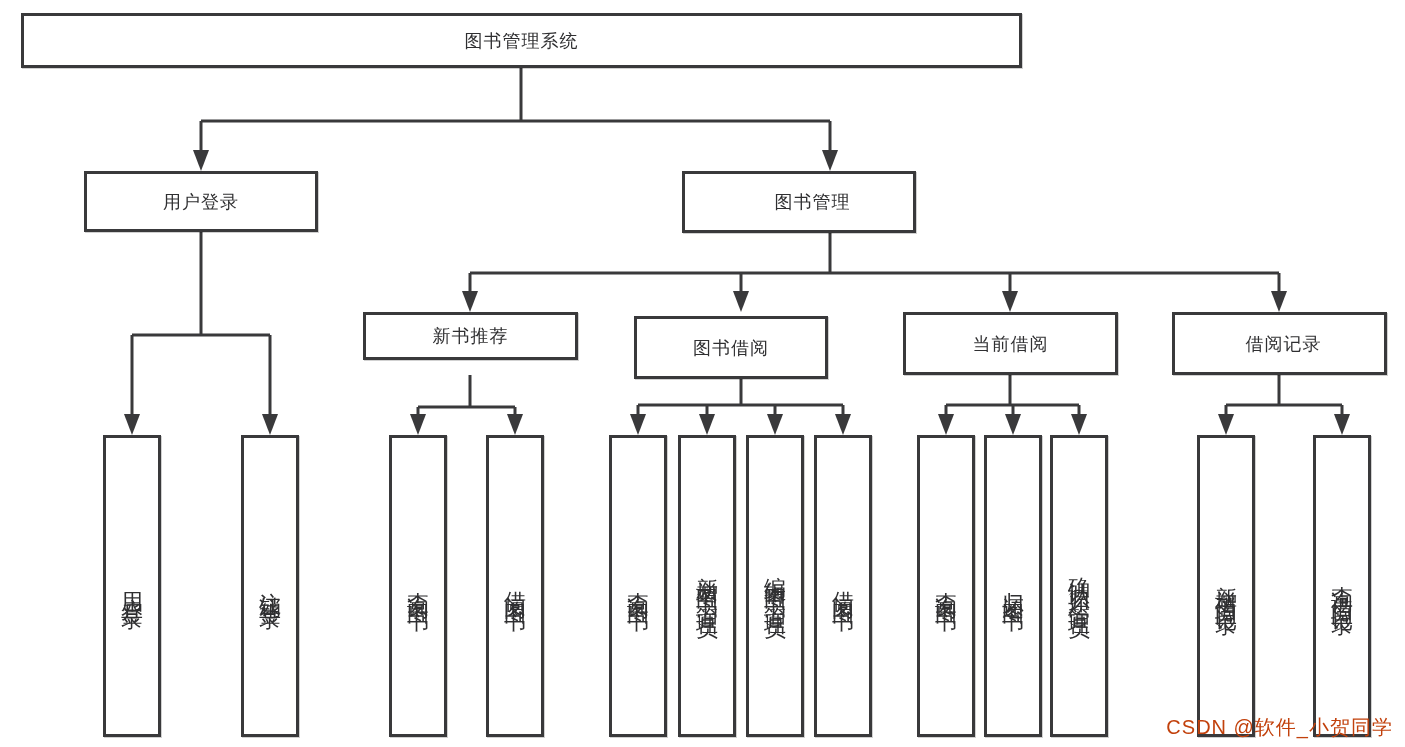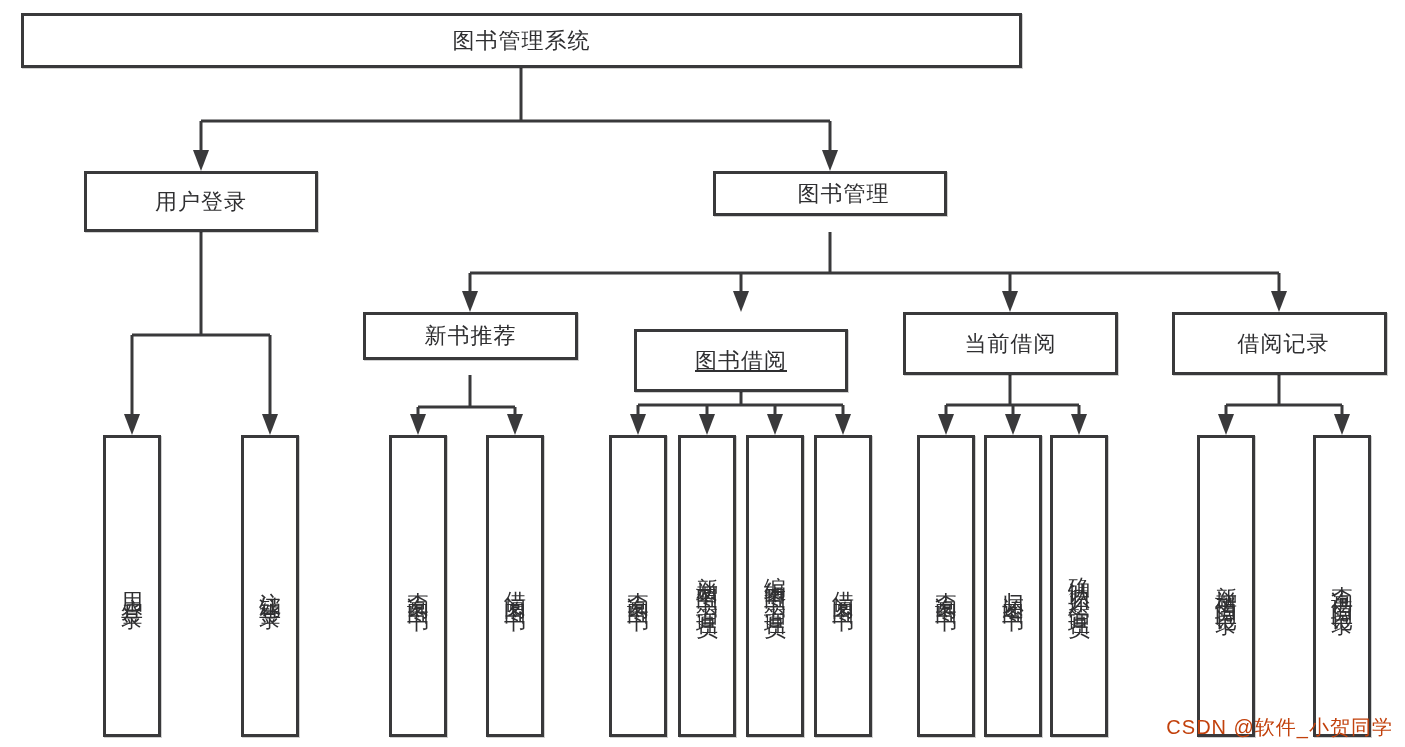"图书管理系统" .node { font-size: 22px -> 18px }
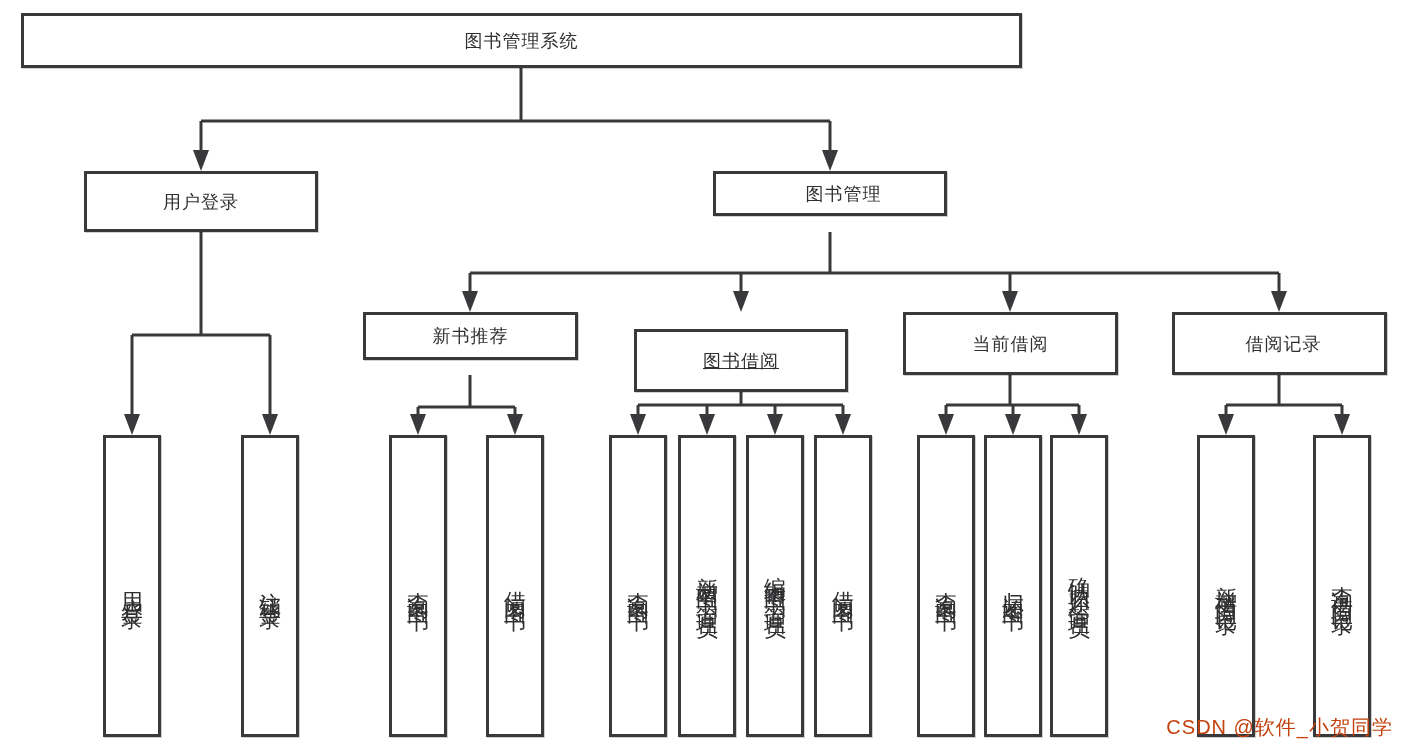"图书管理" div.node { height: 45px -> 62px; left: 713px -> 682px }
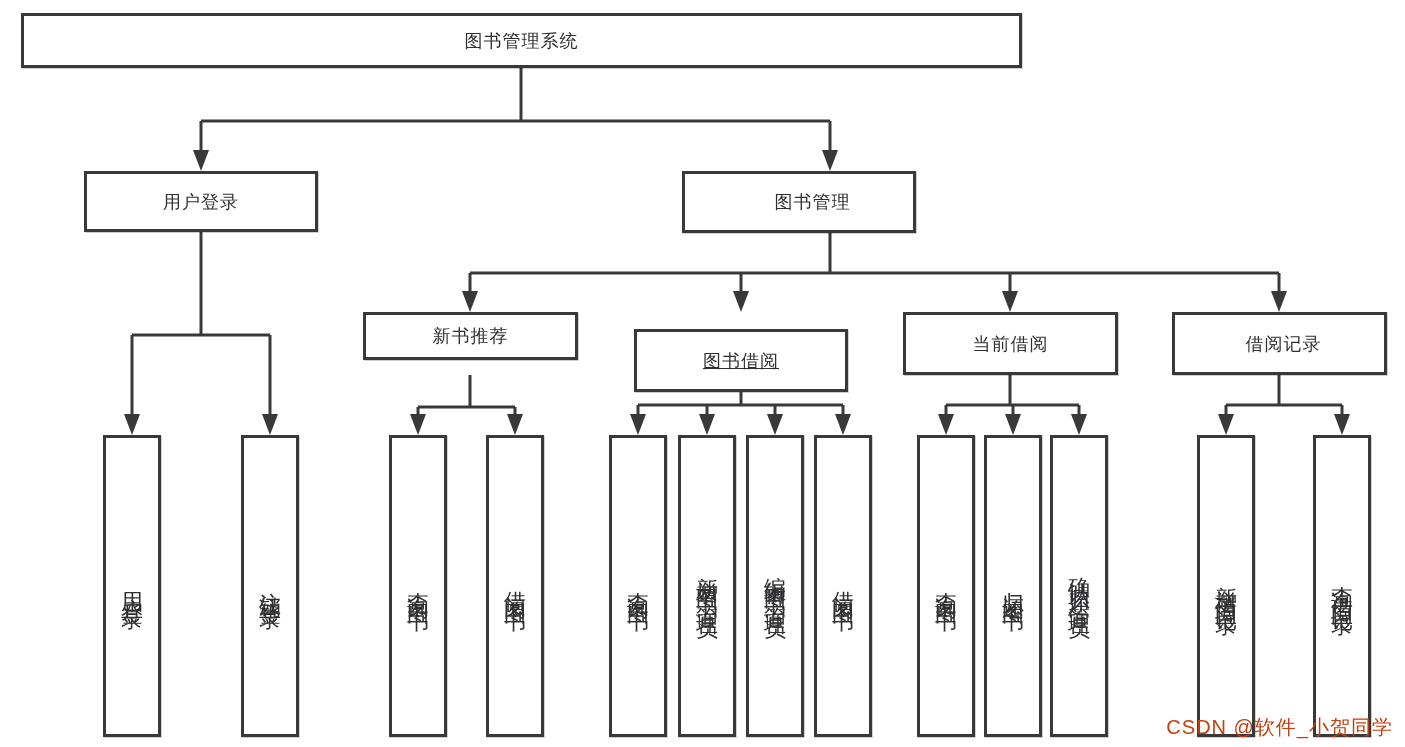"图书借阅" div.node { text-decoration: underline -> none; top: 329px -> 316px; width: 214px -> 194px }
